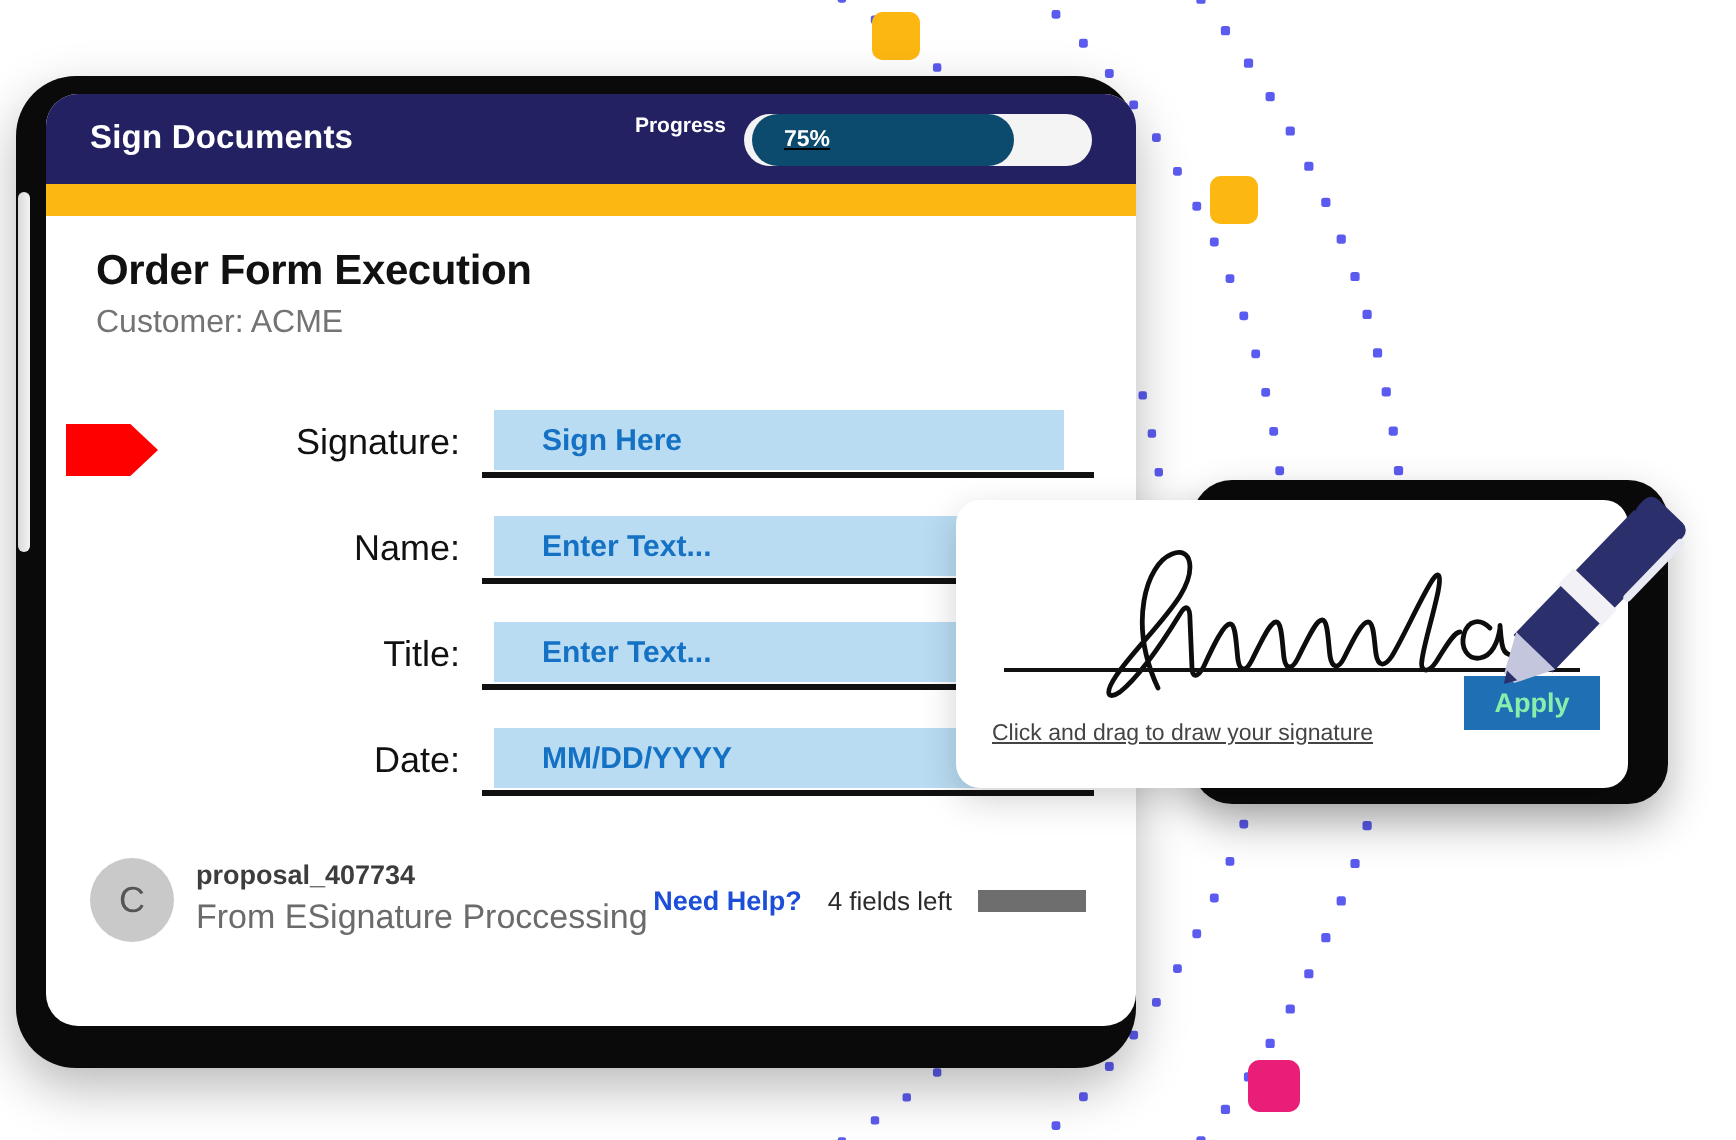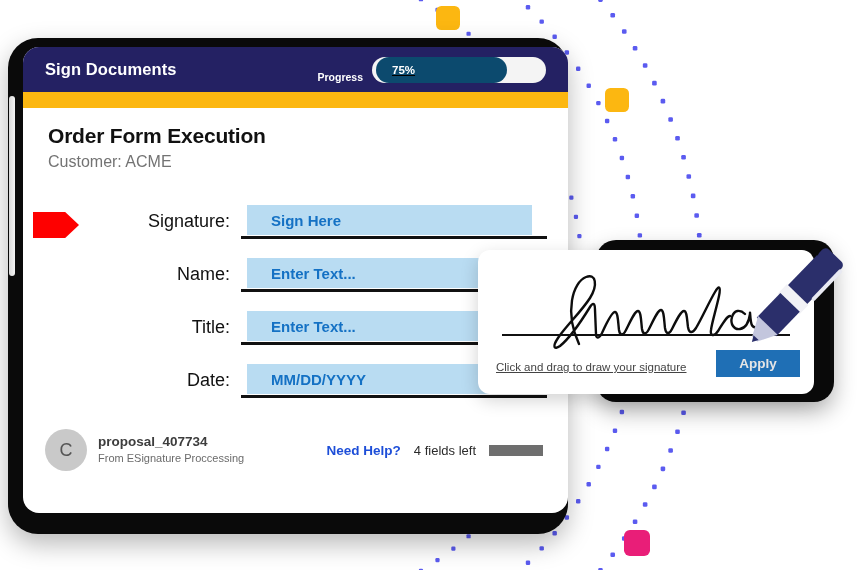"Progress" .progress-wrap { align-items: flex-end -> flex-start }
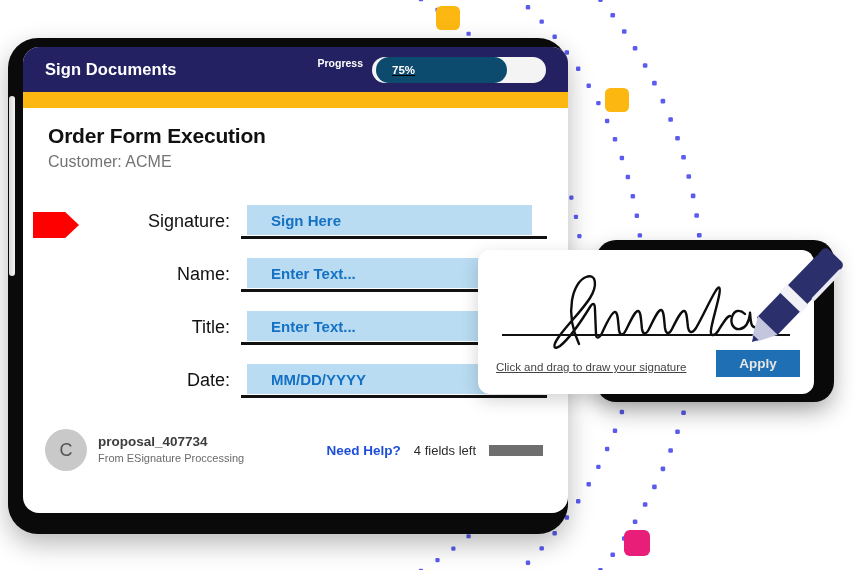"Apply" .apply-btn { color: #e5e5e5 -> #86efac; top: 100px -> 88px; width: 84px -> 68px }
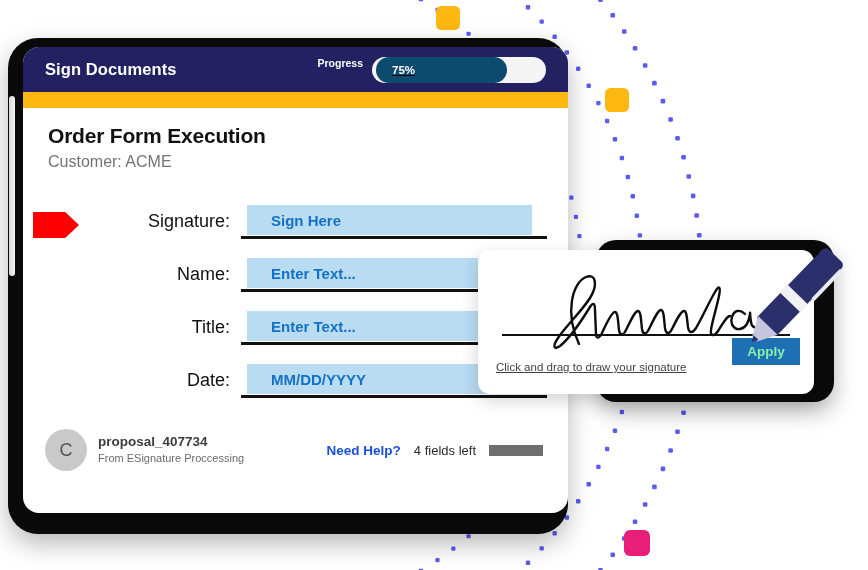"From ESignature Proccessing" .doc-meta-sub { font-size: 11px -> 17px }
